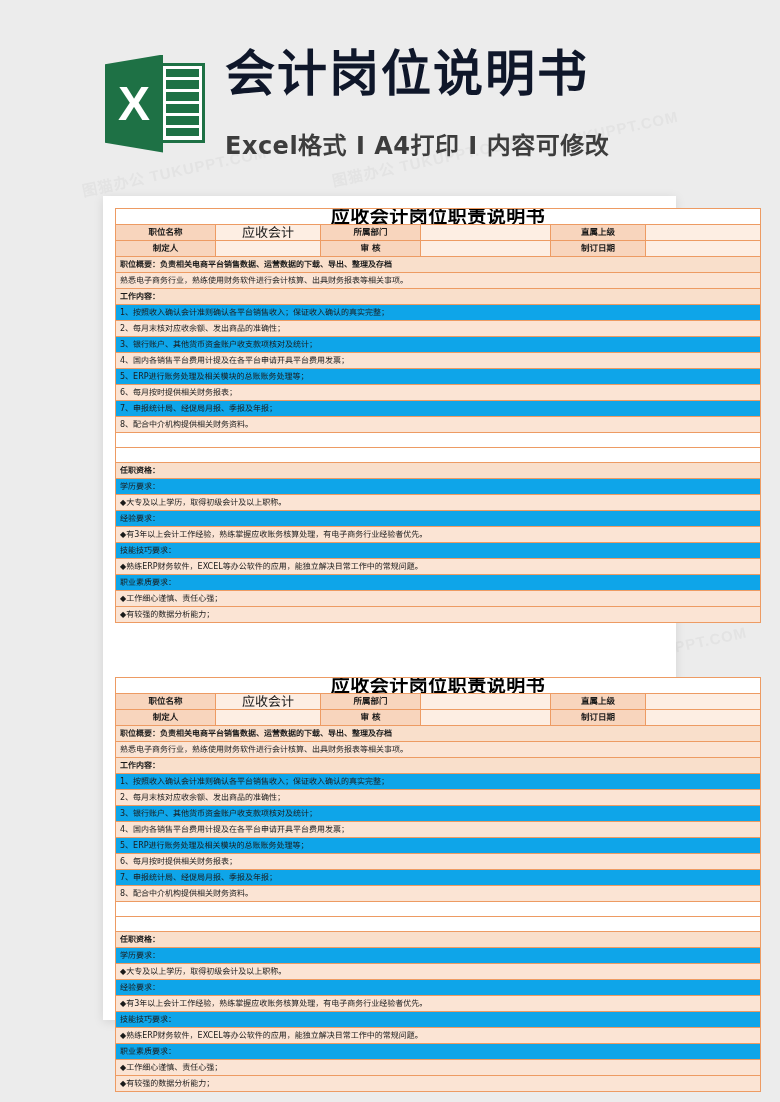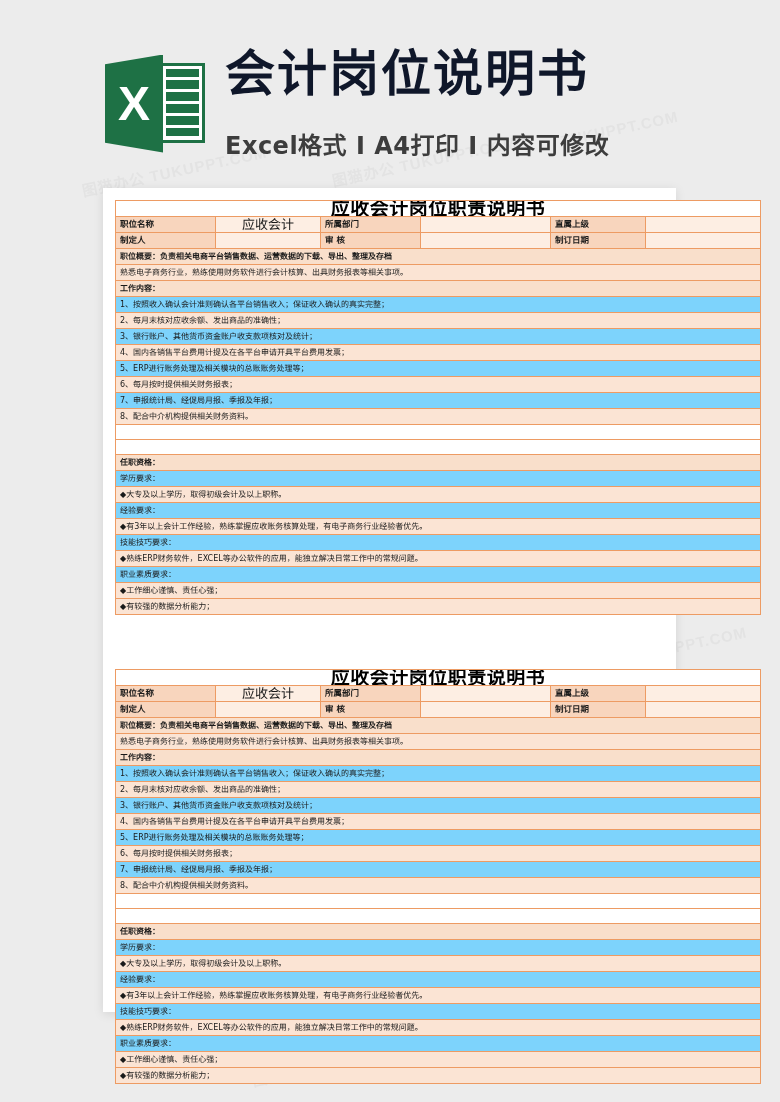"应收会计岗位职责说明书" .card { top: 188px -> 196px }
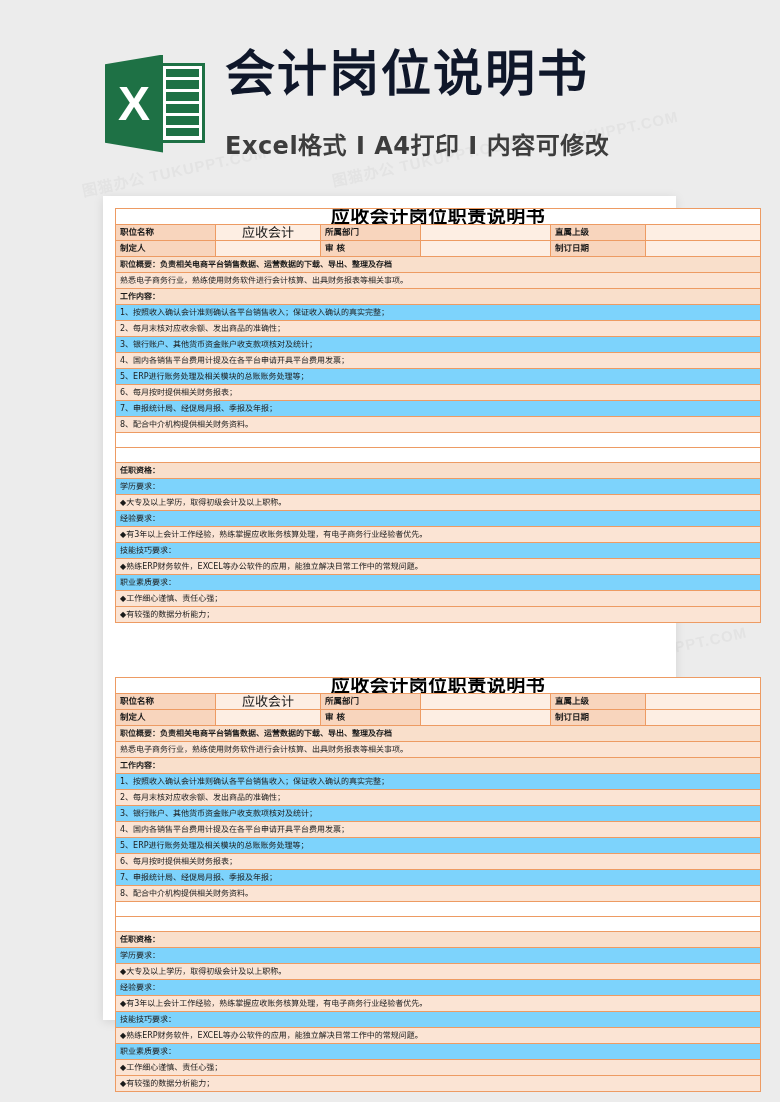"职位名称" td.ih { text-align: left -> center }
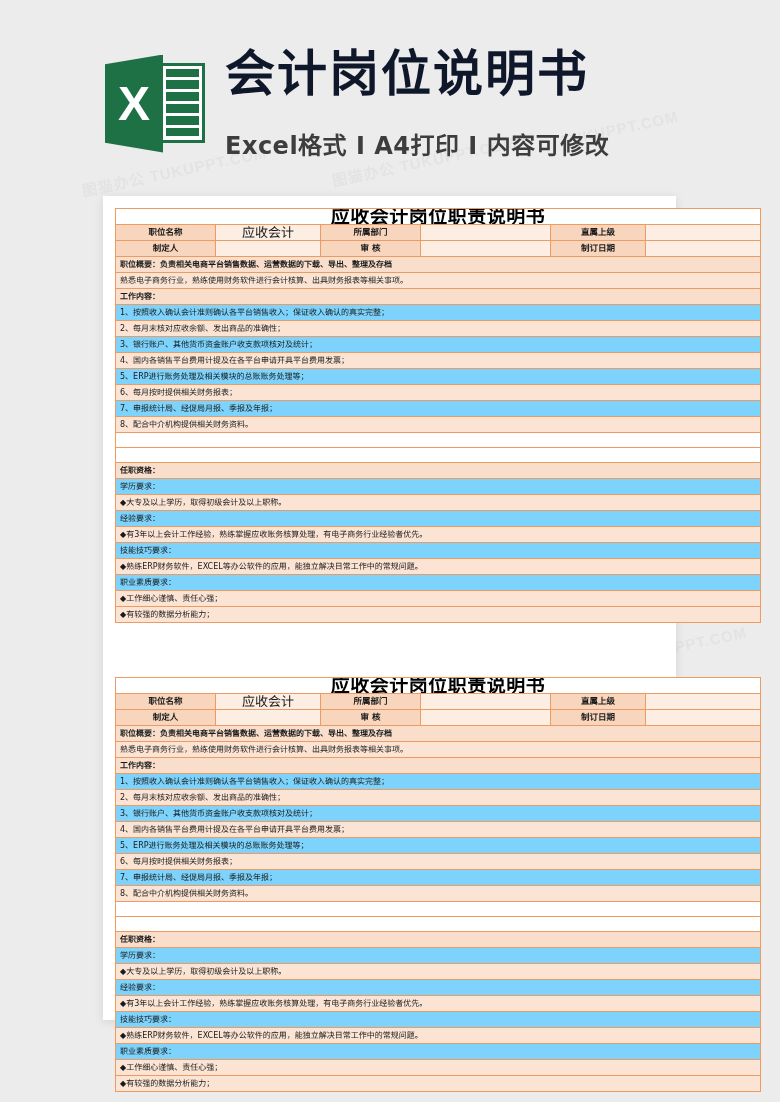"1、按照收入确认会计准则确认各平台销售收入；保证收入确认的真实完整；" td.plainrow { background: #7dd3fc -> #0ea5e9 }
